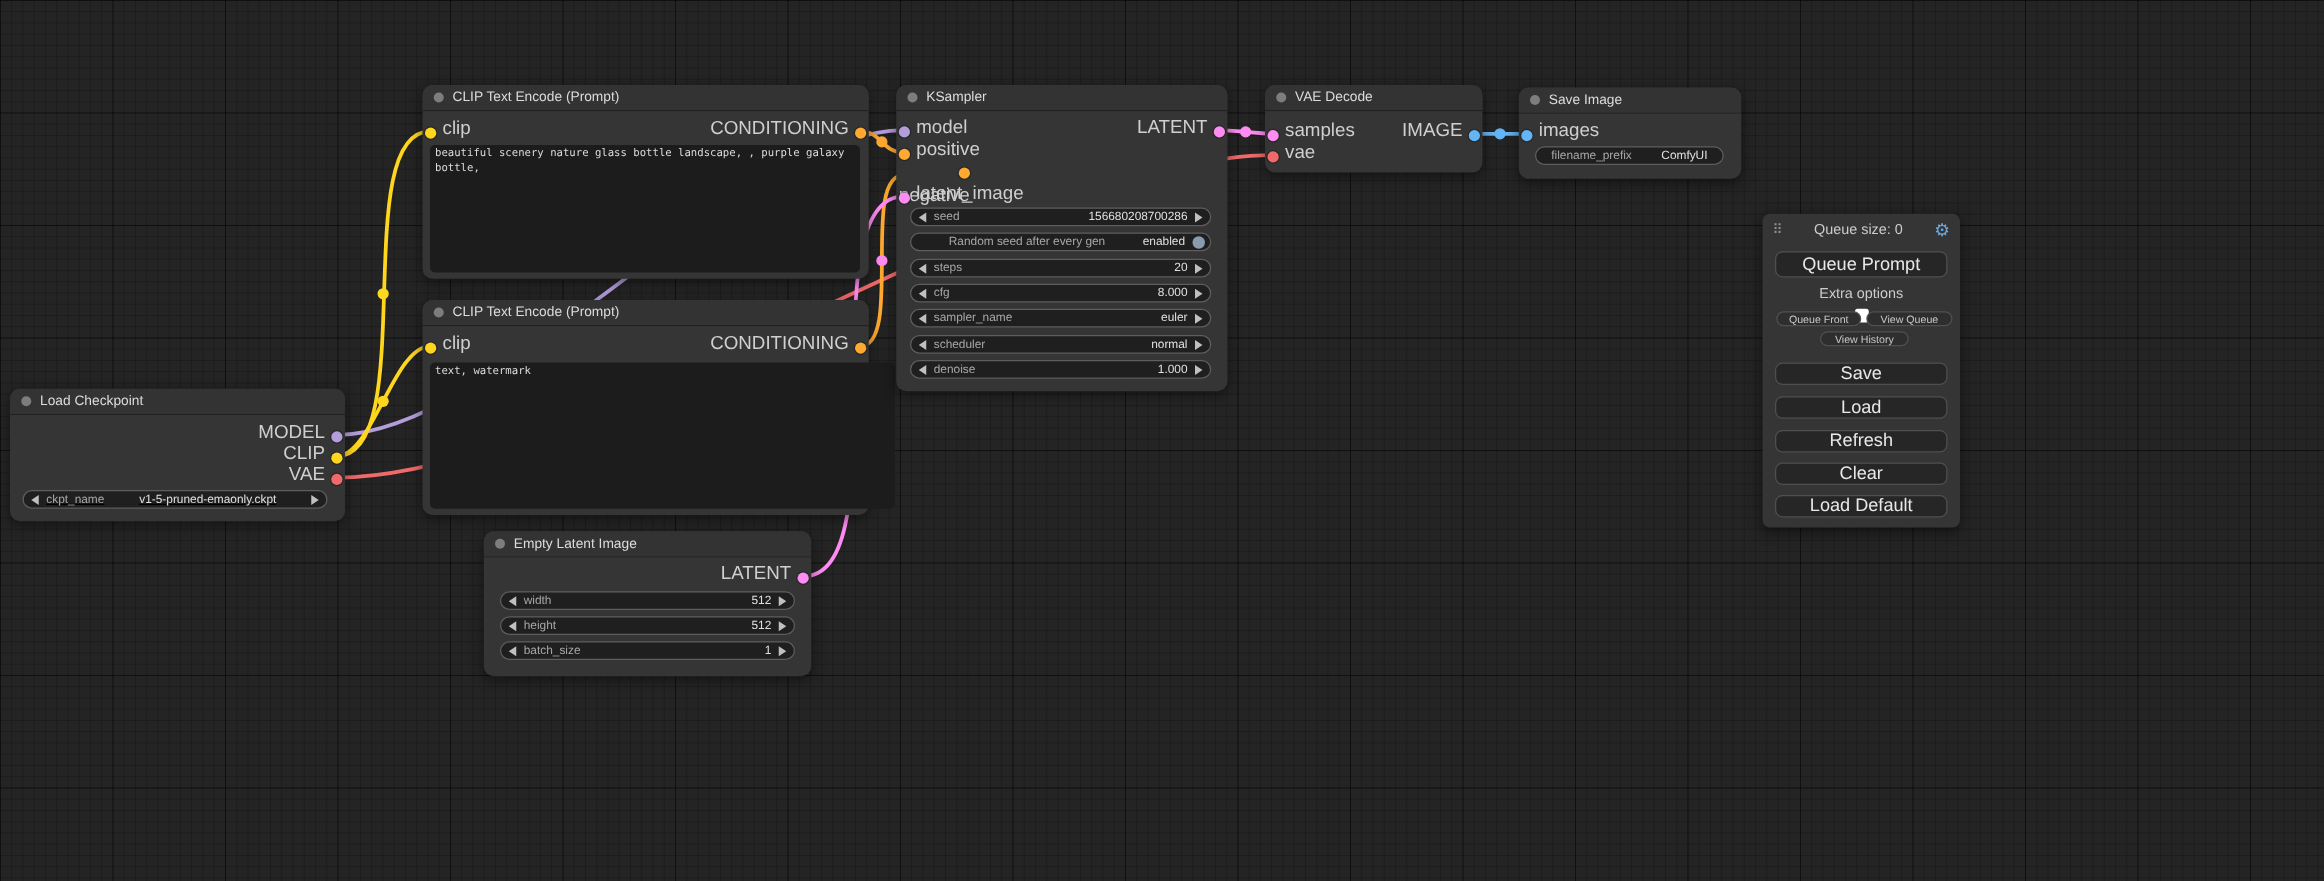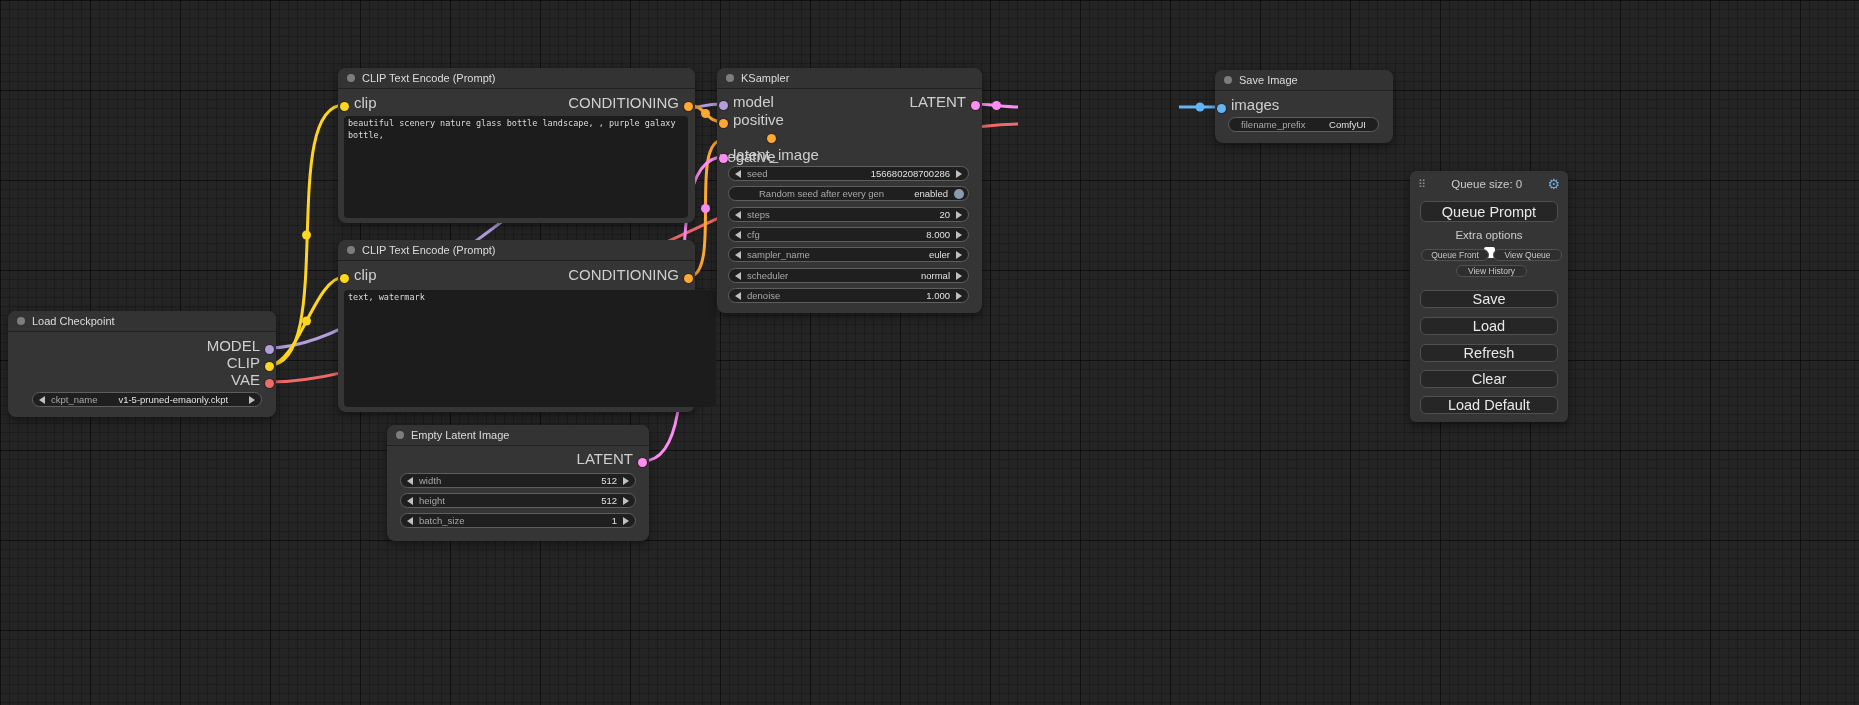"VAE Decode" div.node { html: none -> <div> <div> <span></span> <span>VAE Decode</span> </div> <div> <span></span> <span>samples</span> </div> <div> <span></span> <span>vae</span> </div> <div> <span>IMAGE</span> <span></span> </div> </div> }
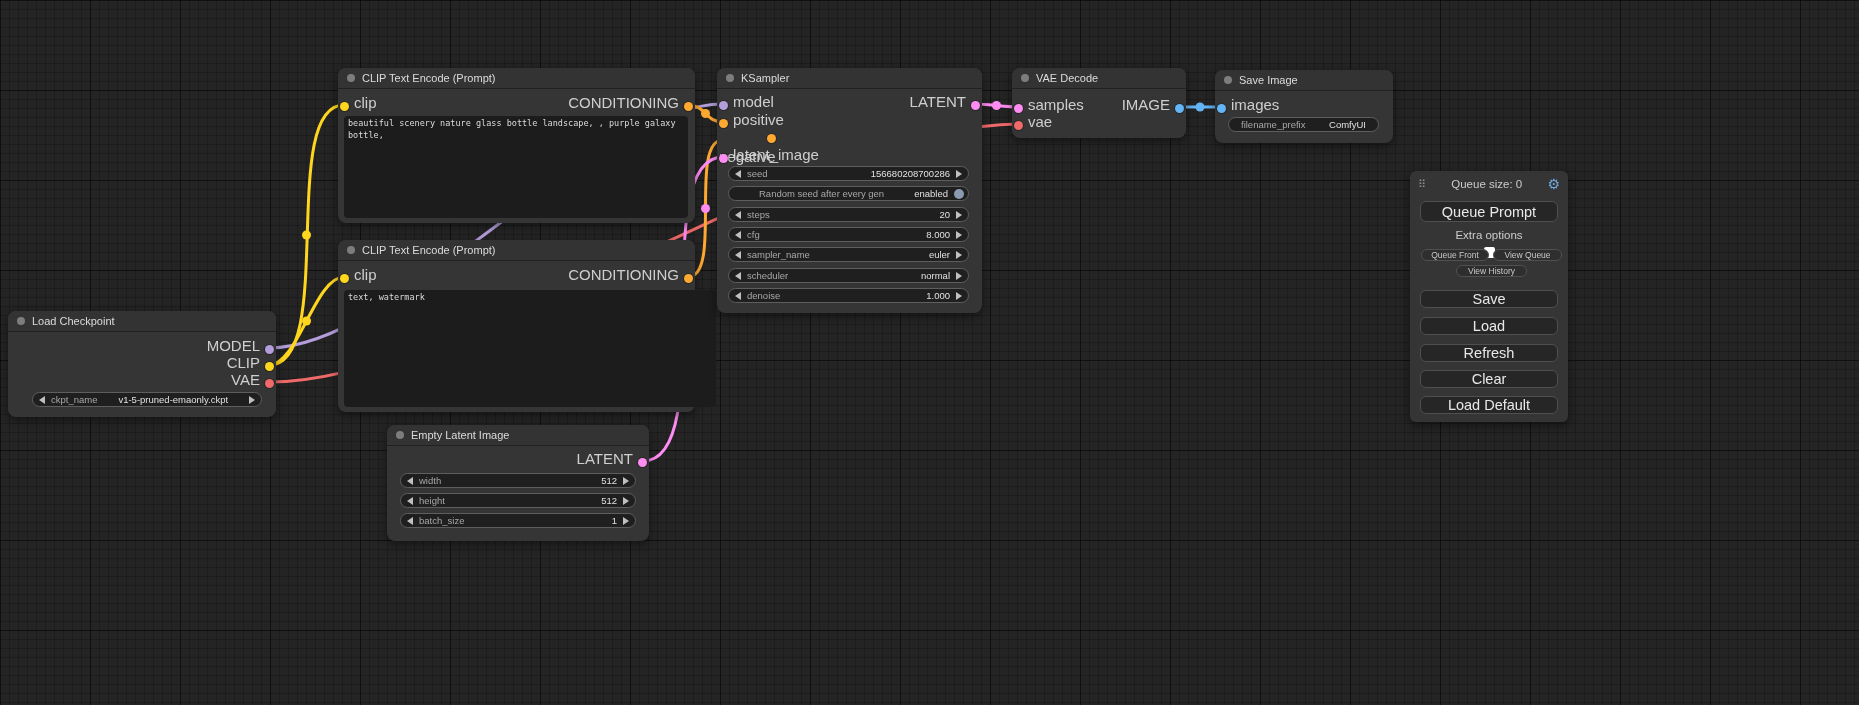"ckpt_name" div.widget { left: 24px -> 10px; text-decoration: none -> underline }
